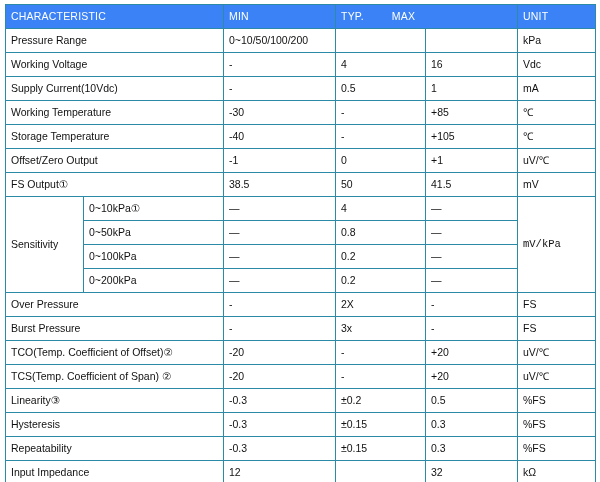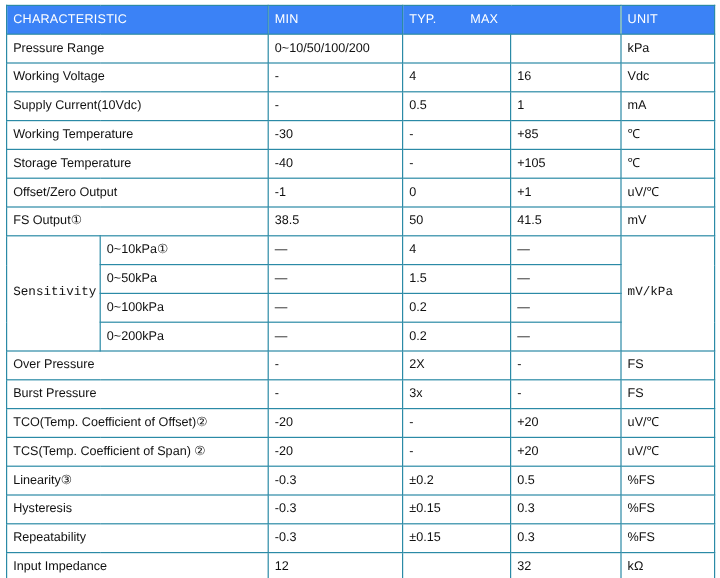"1.5" td { text: 1.5 -> 0.8 }
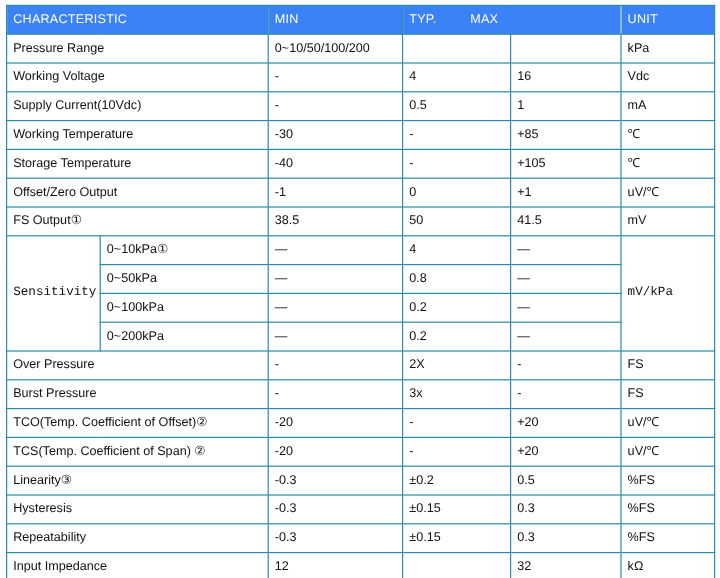"Sensitivity" td.sens-label { font-family: Liberation Mono, monospace -> none }
